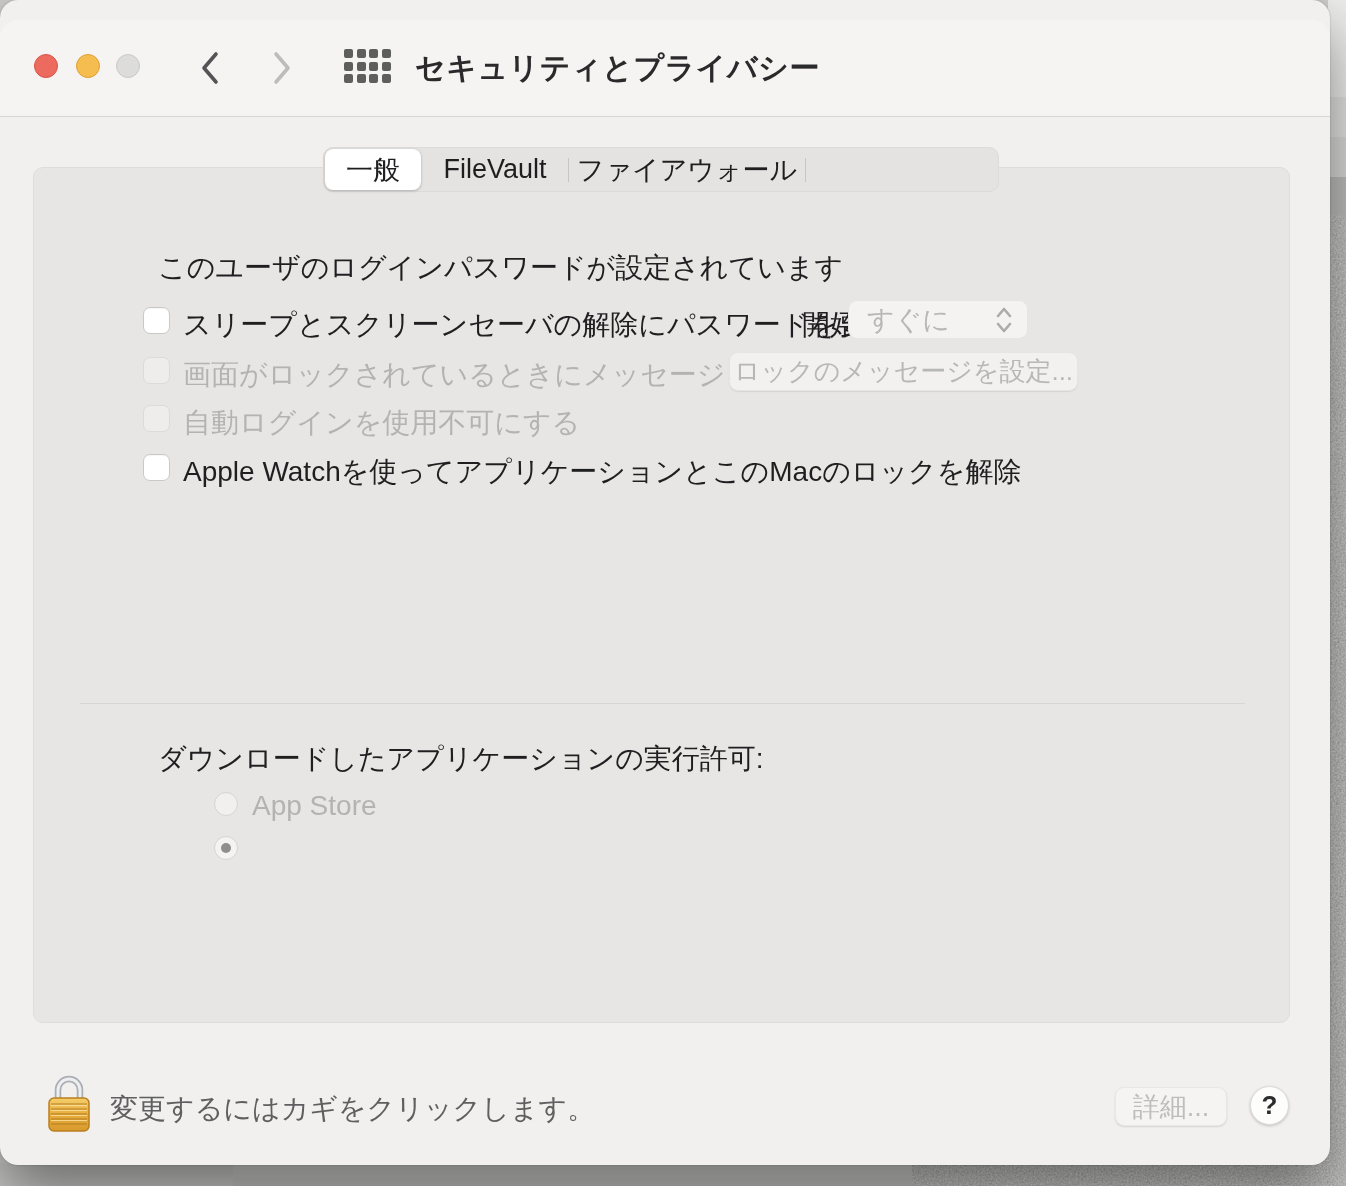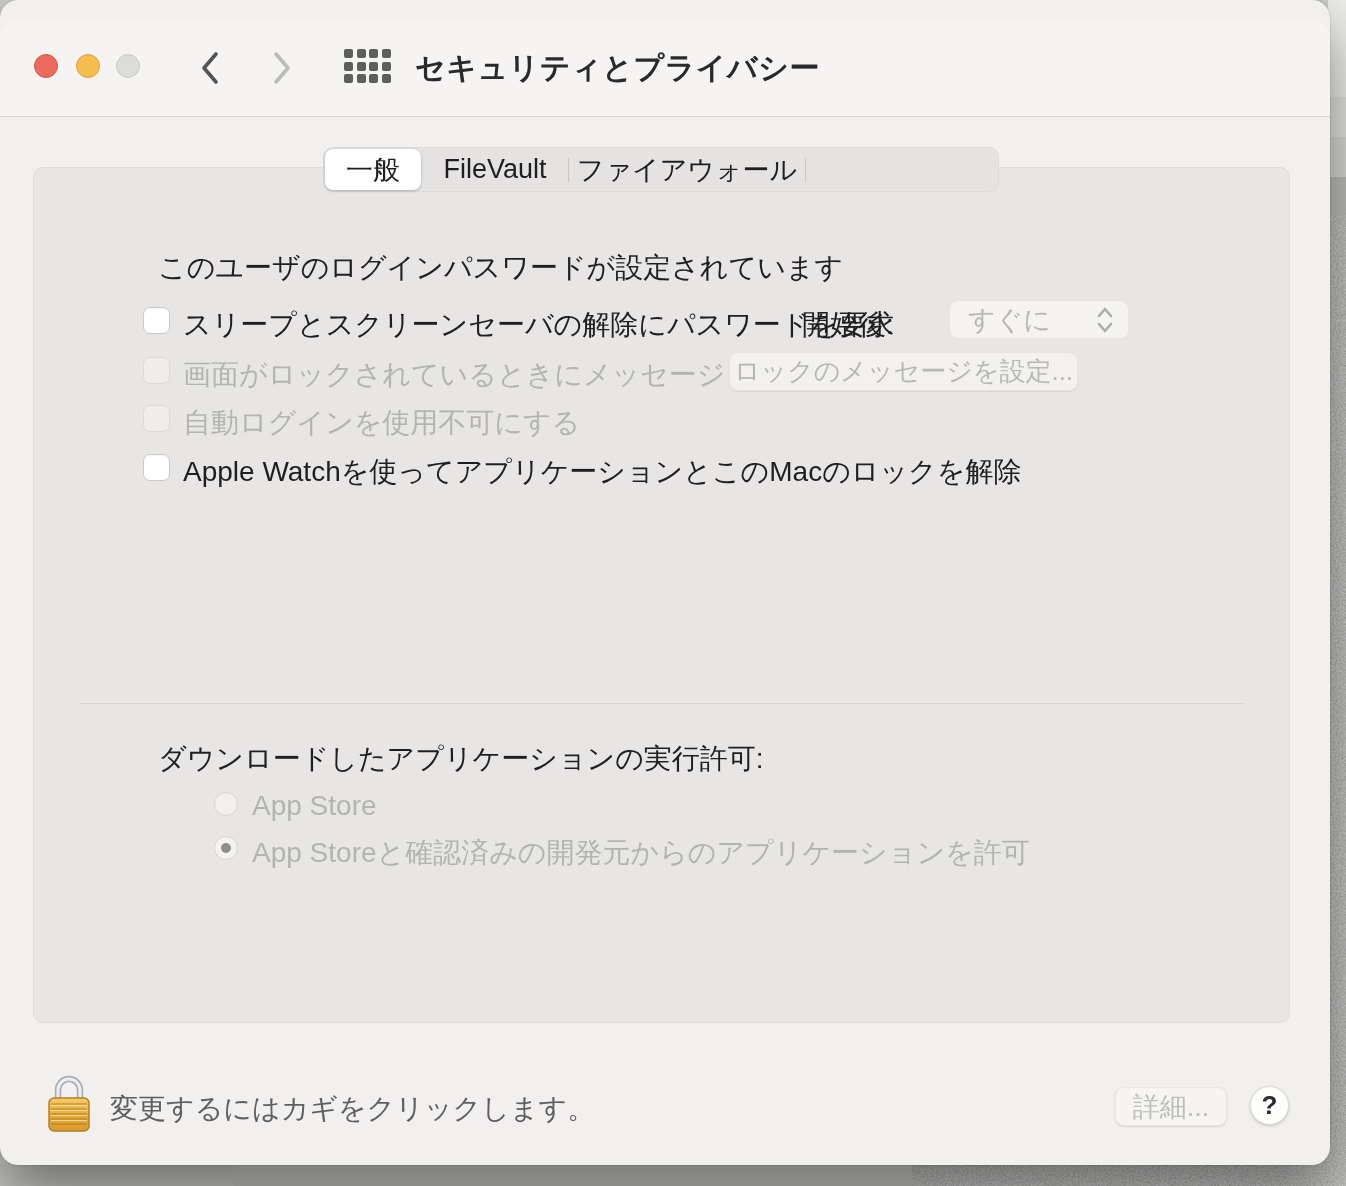"すぐに" .popup { left: 949px -> 848px }
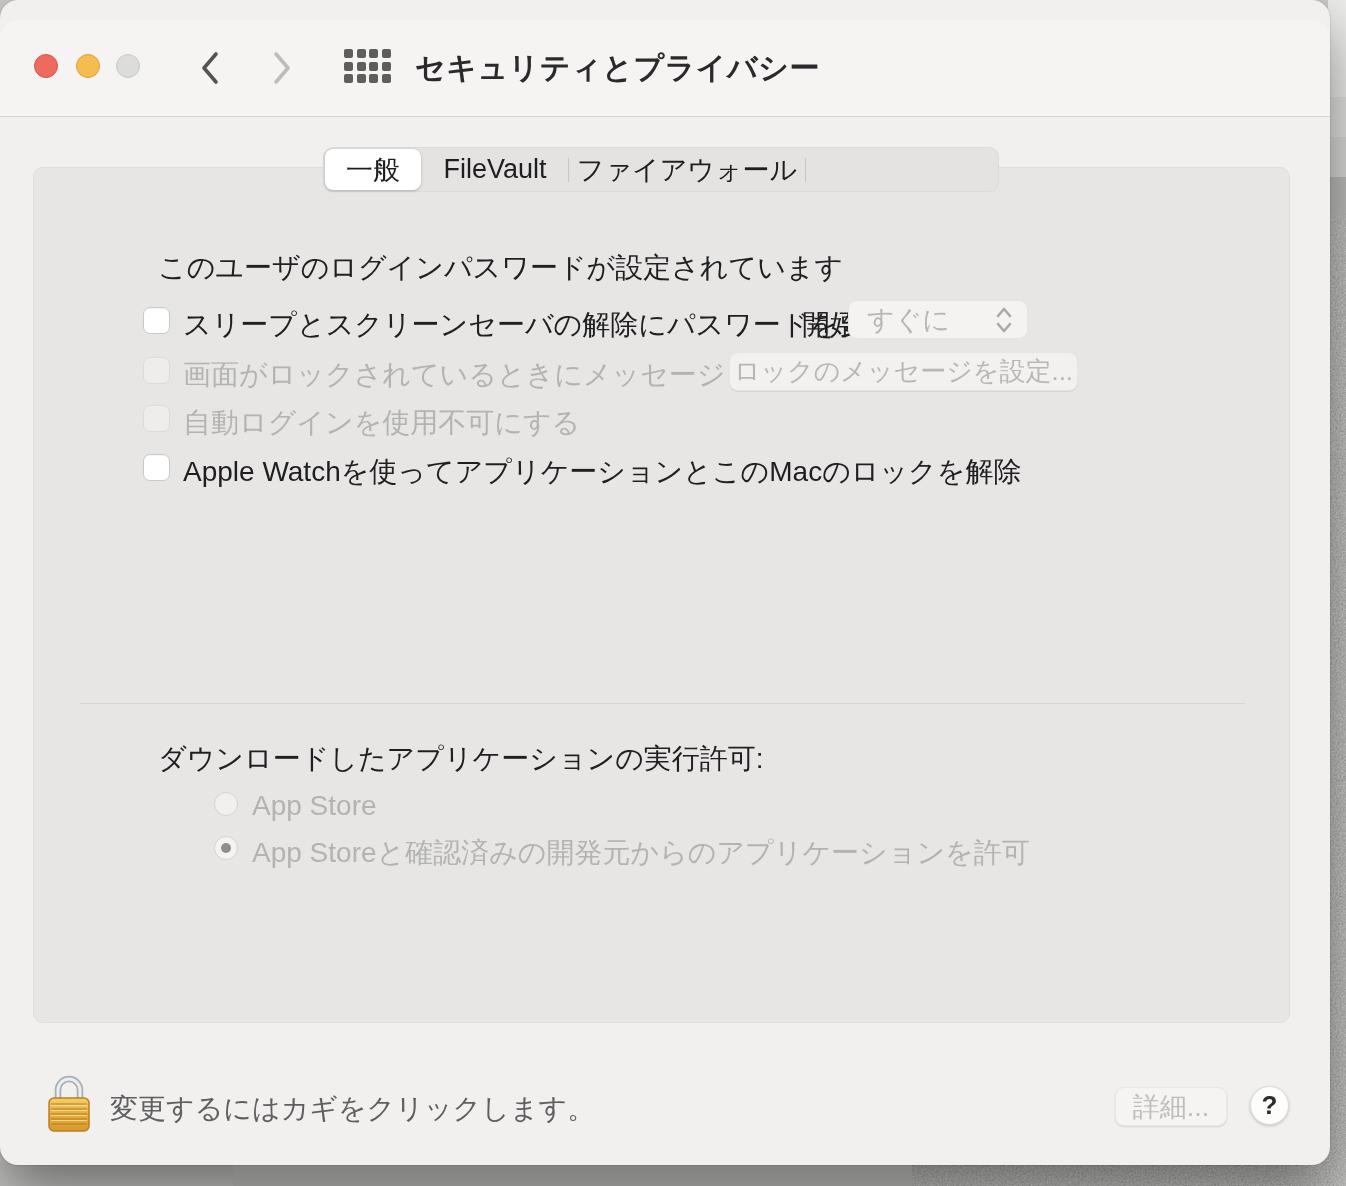"App Storeと確認済みの開発元からのアプリケーションを許可" div.txt { html: <div>App Storeと確認済みの開発元からのアプリケーションを許可</div> -> none }
